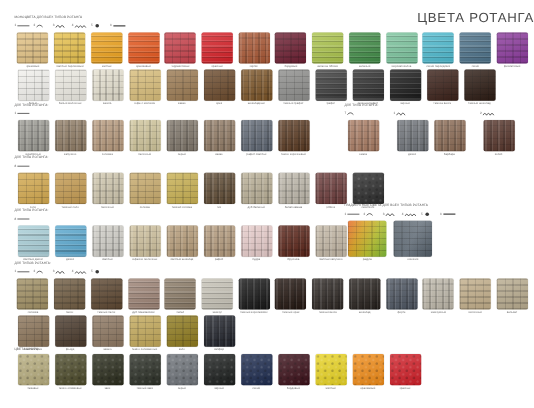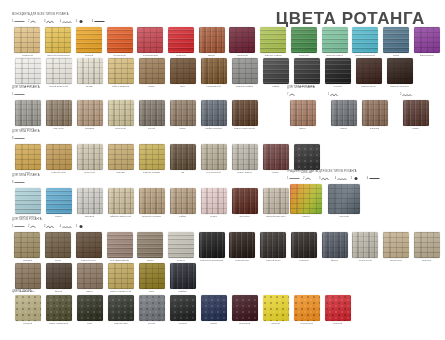"ЦВЕТА РОТАНГА" .title { font-size: 17px -> 11px; font-weight: 700 -> 400; right: 20px -> 0 }
